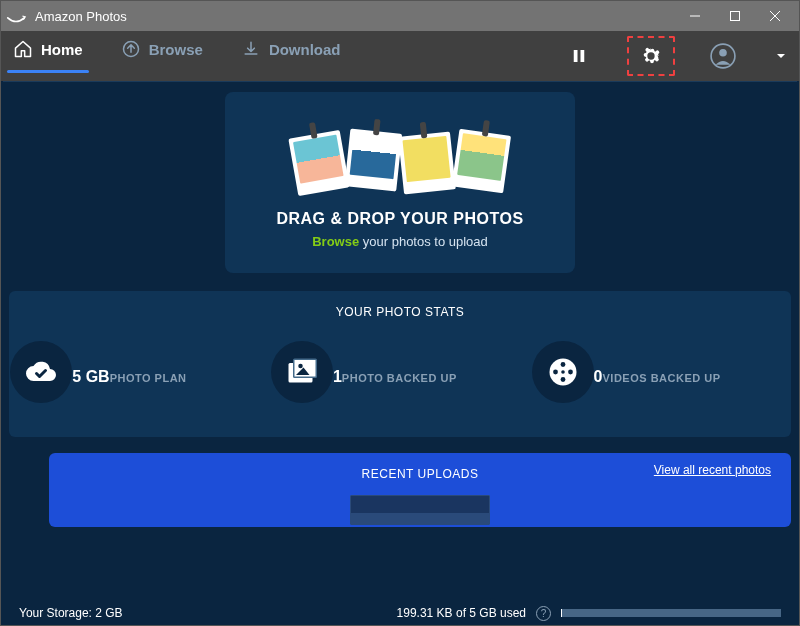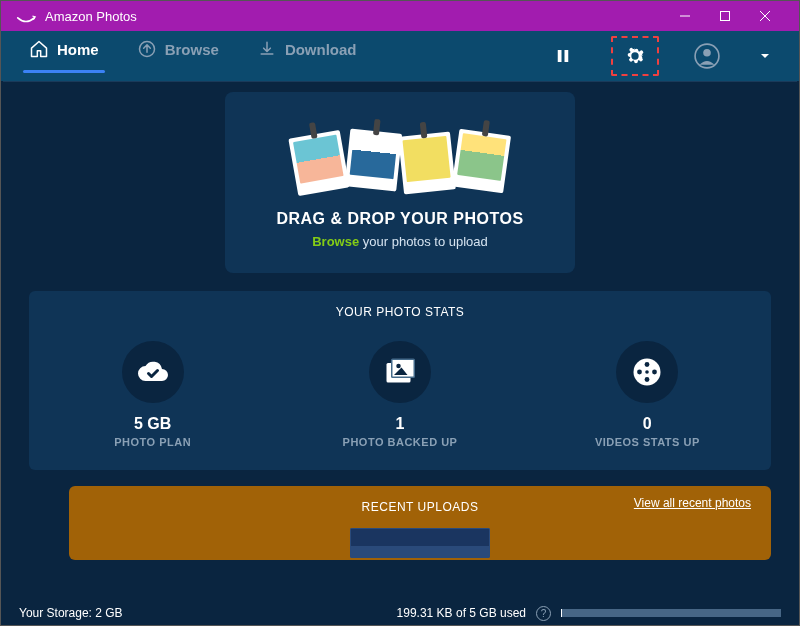"Amazon Photos" .titlebar { background: #a21caf -> #737373; padding: 0 14px -> 0 4px }
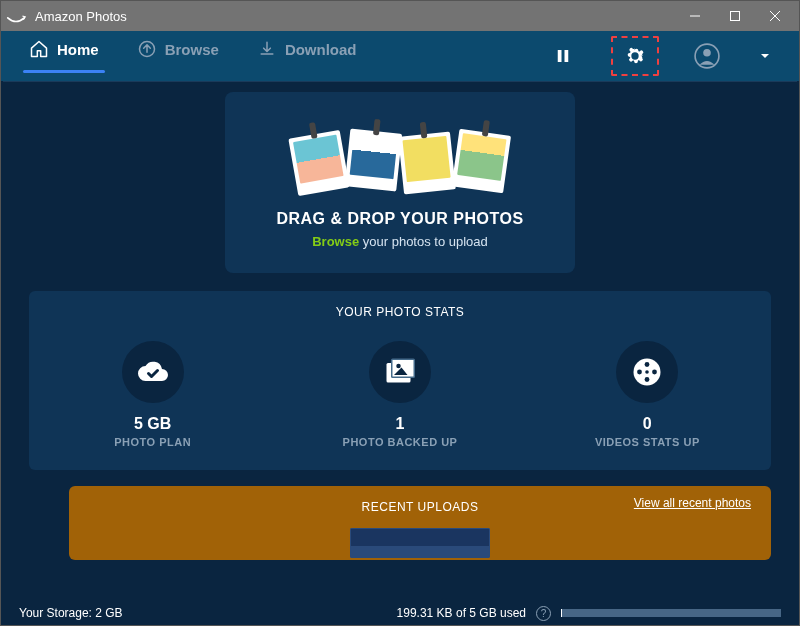"Home" .nav { background: #0c4a6e -> #404040; padding: 0 24px -> 0 8px }
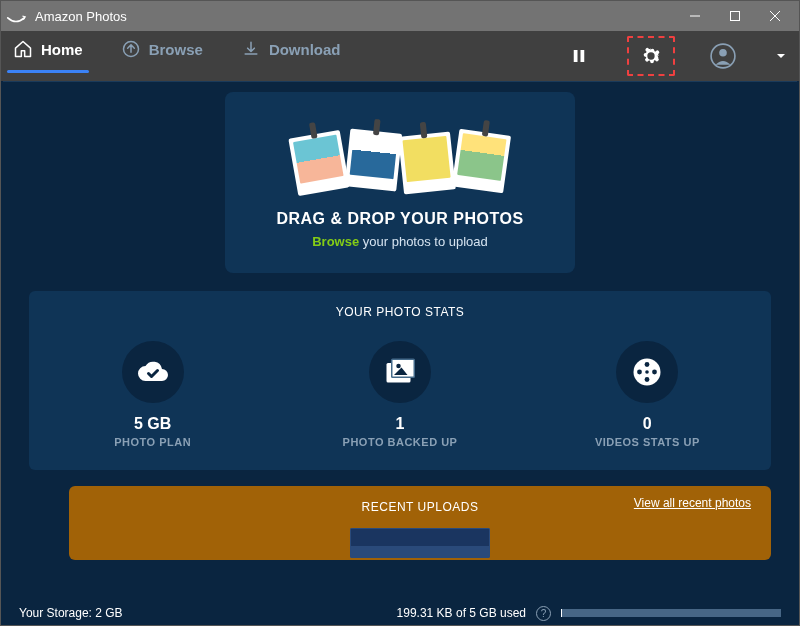"DRAG & DROP YOUR PHOTOS" .content { padding: 0 28px -> 0 8px }
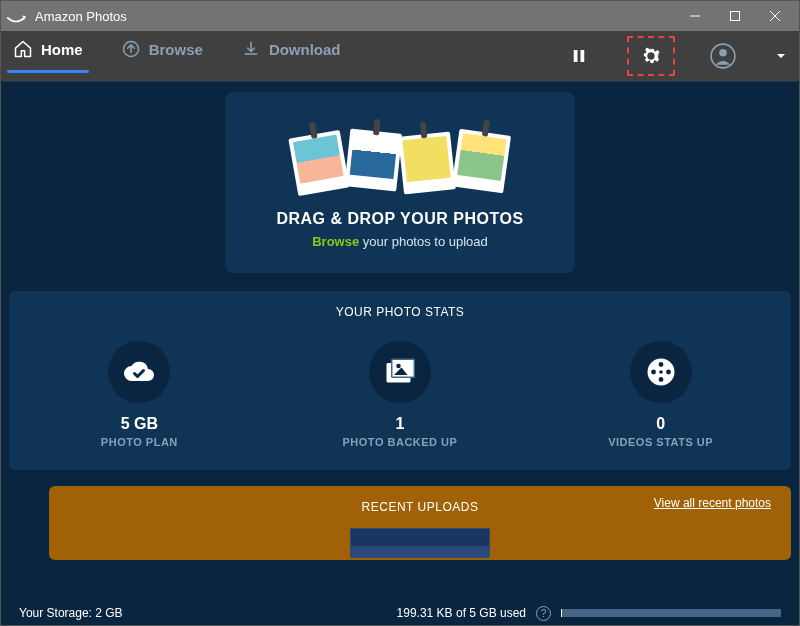"5 GB" .stat { flex-direction: column -> none }
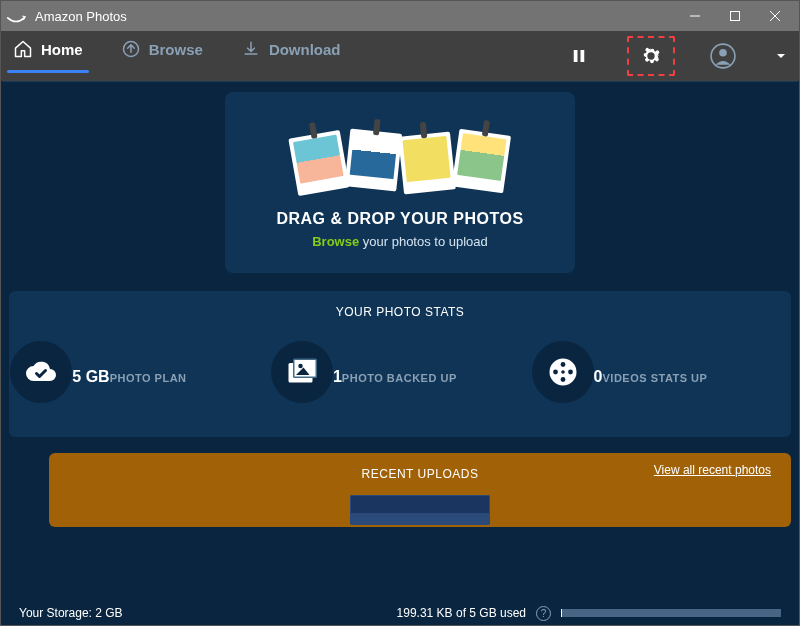"VIDEOS STATS UP" div.stat-label { text: STATS -> BACKED }
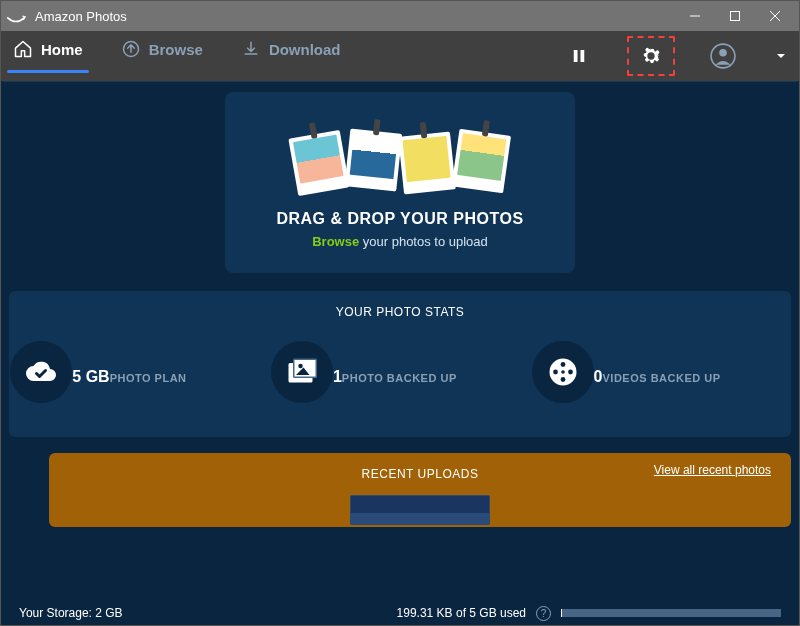"RECENT UPLOADS" .recent-card { background: #a16207 -> #1d4ed8 }
